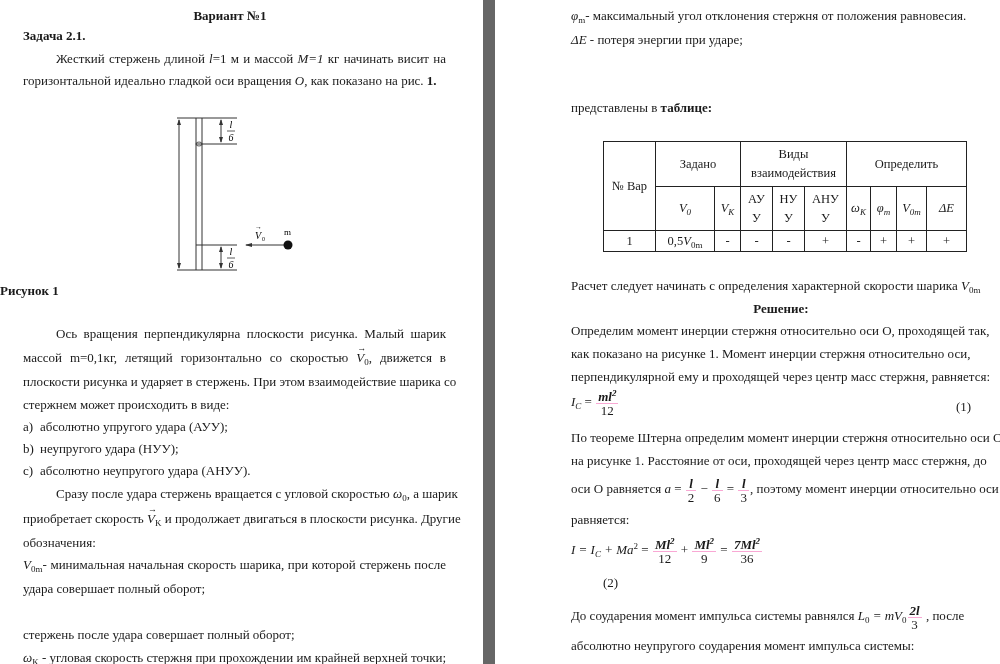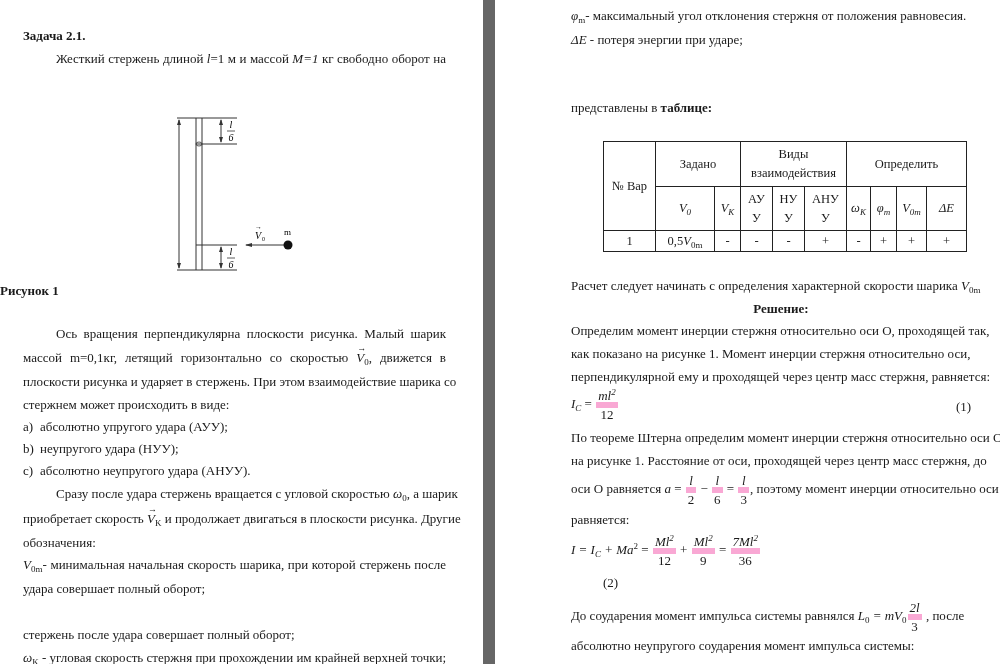"Вариант №1" div.ln { html: none -> <div>Вариант №1</div> }
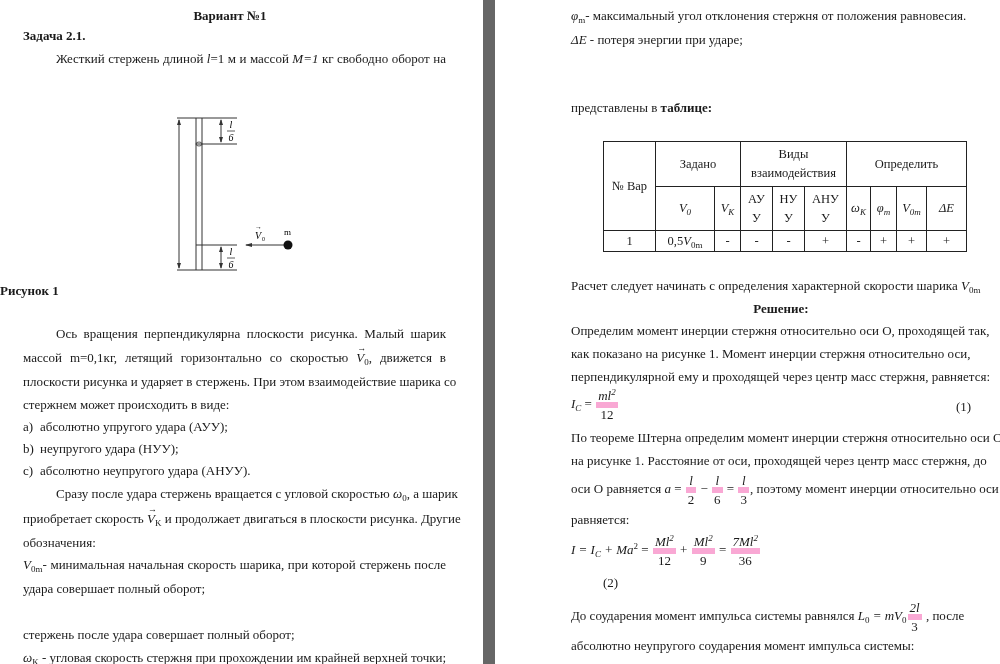"кг свободно оборот на" span { text: свободно оборот -> начинать висит }
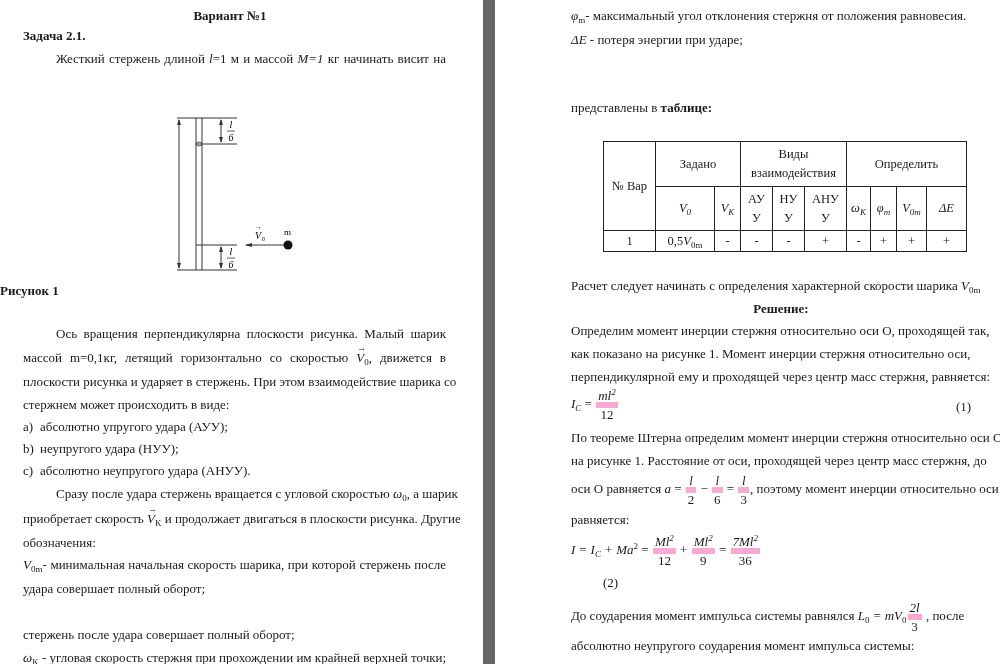"горизонтальной идеально гладкой оси" div.ln { html: none -> <div><span>горизонтальной идеально гладкой оси вращения </span><i>O</i><span>, как показано на рис. </span><b>1.</b></div> }
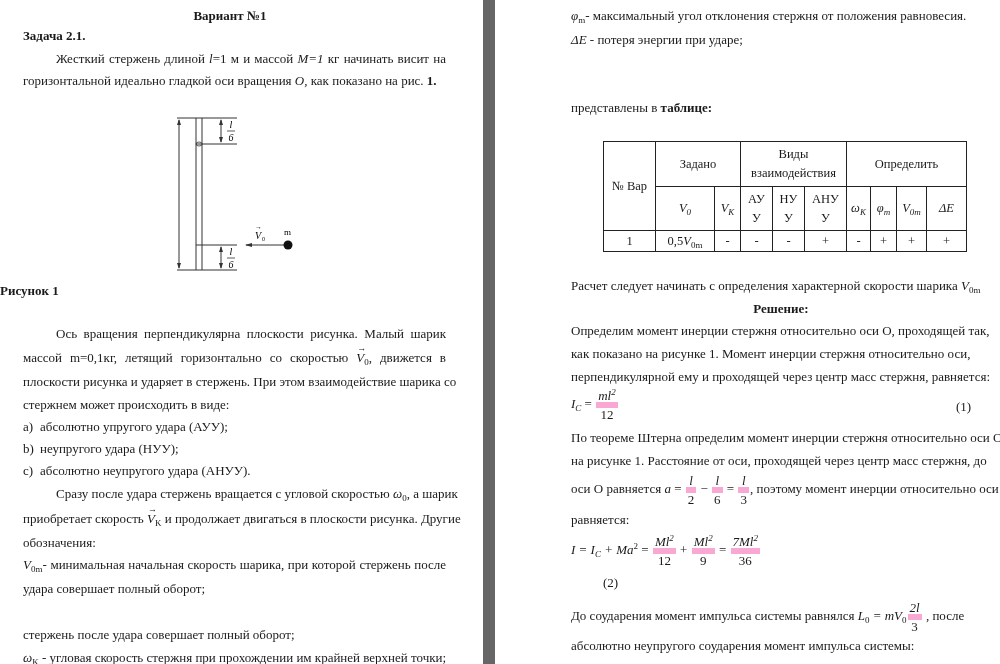"ml2" .frac .num { border-bottom: 6px solid #f9a8d4 -> 1px solid #f9a8d4; font-weight: none -> bold }
